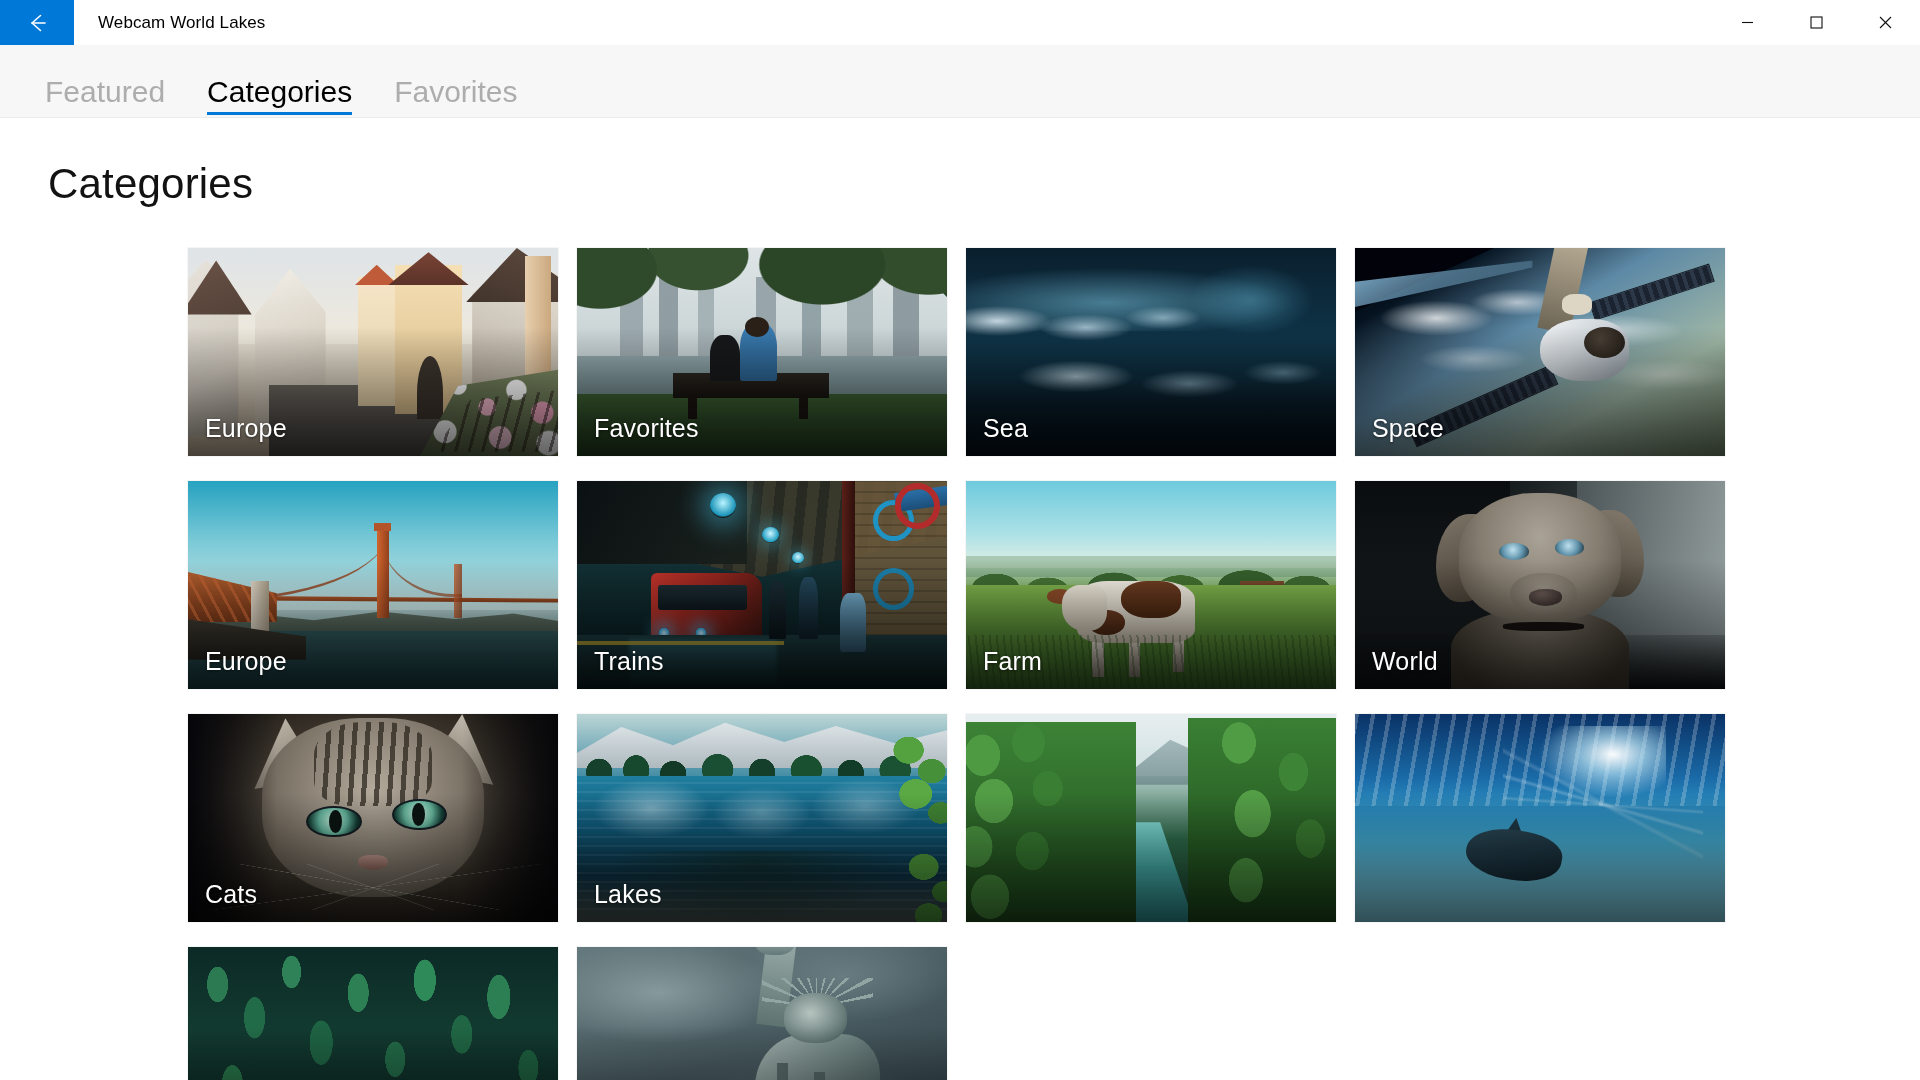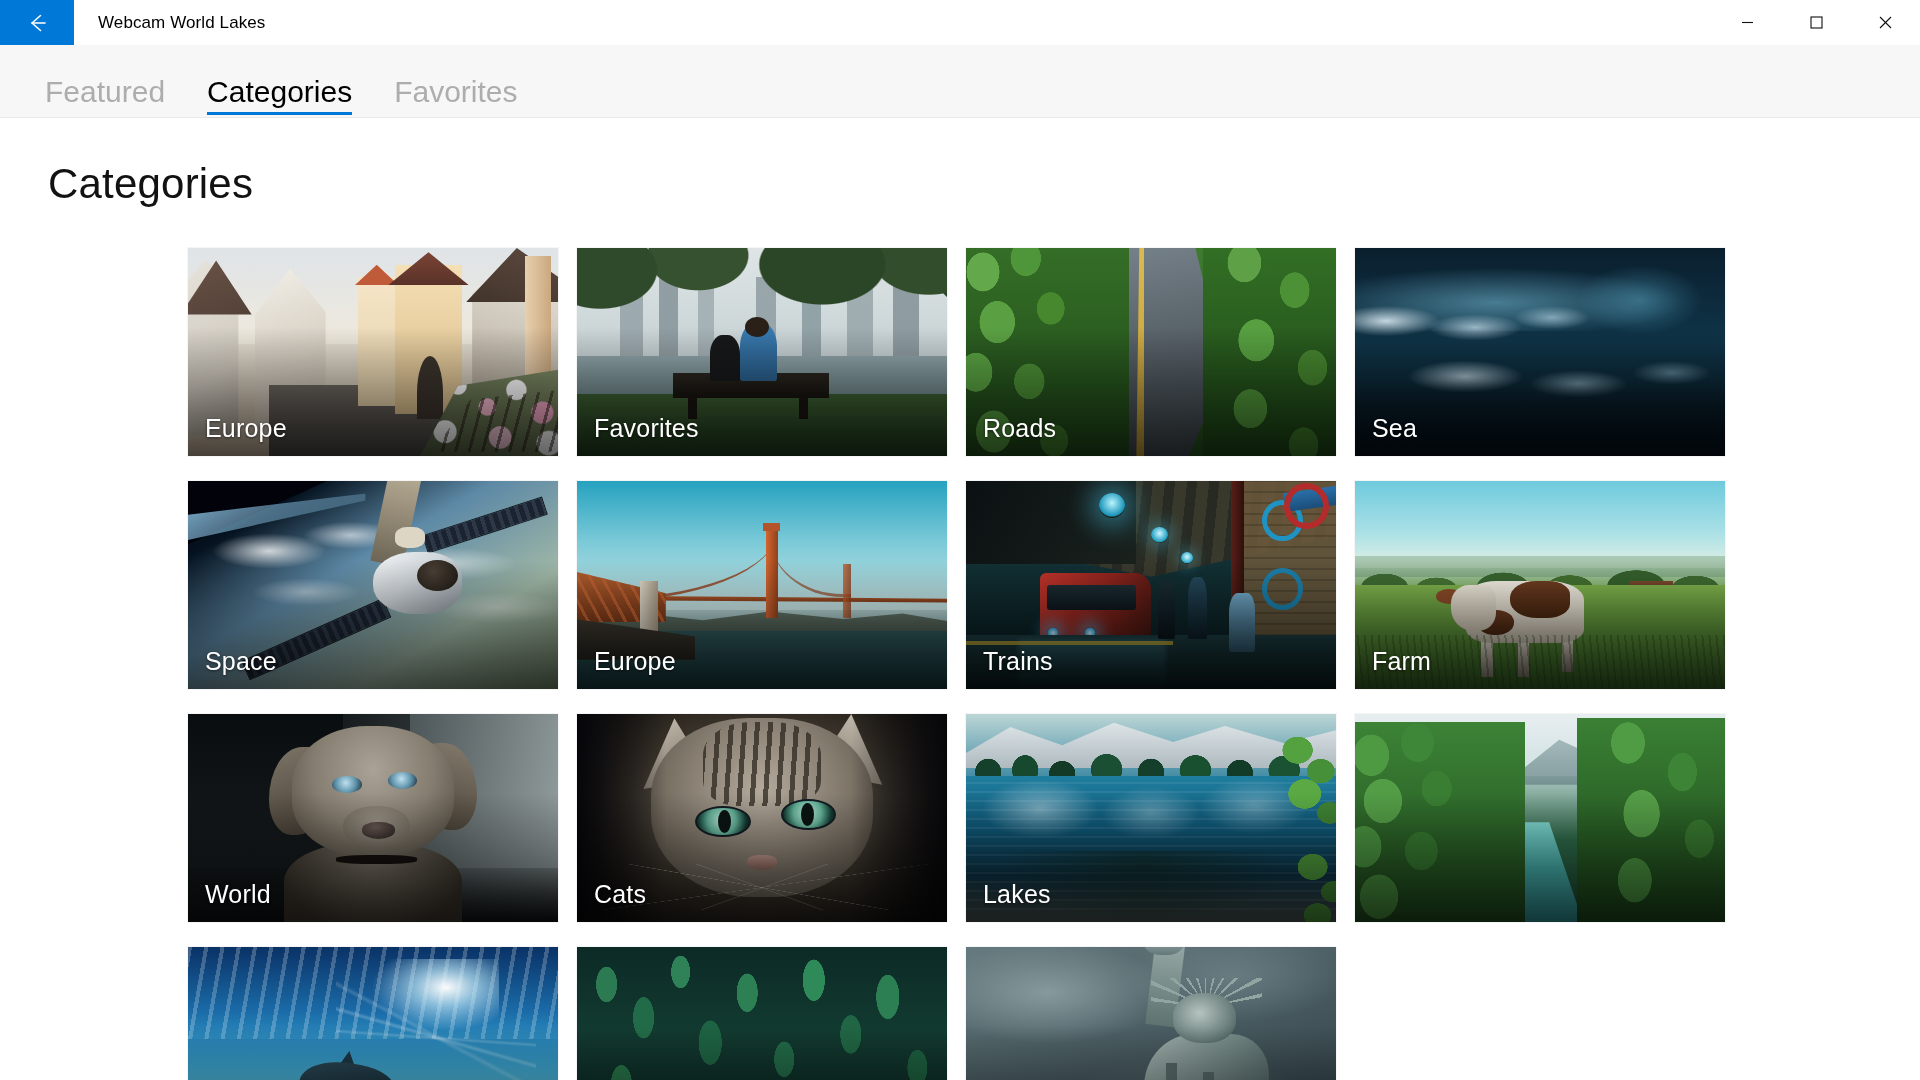"Roads" div.card { html: <div> <div> <div></div> <div></div> <div></div> <div></div> <div></div> <div></div> </div> <div></div> <div>Roads</div> </div> -> none }
